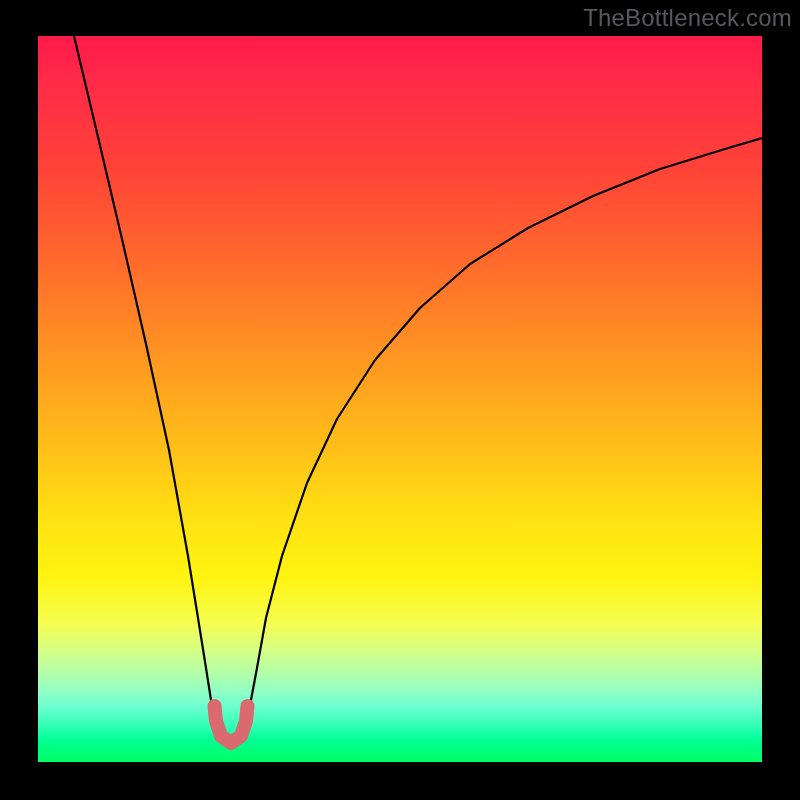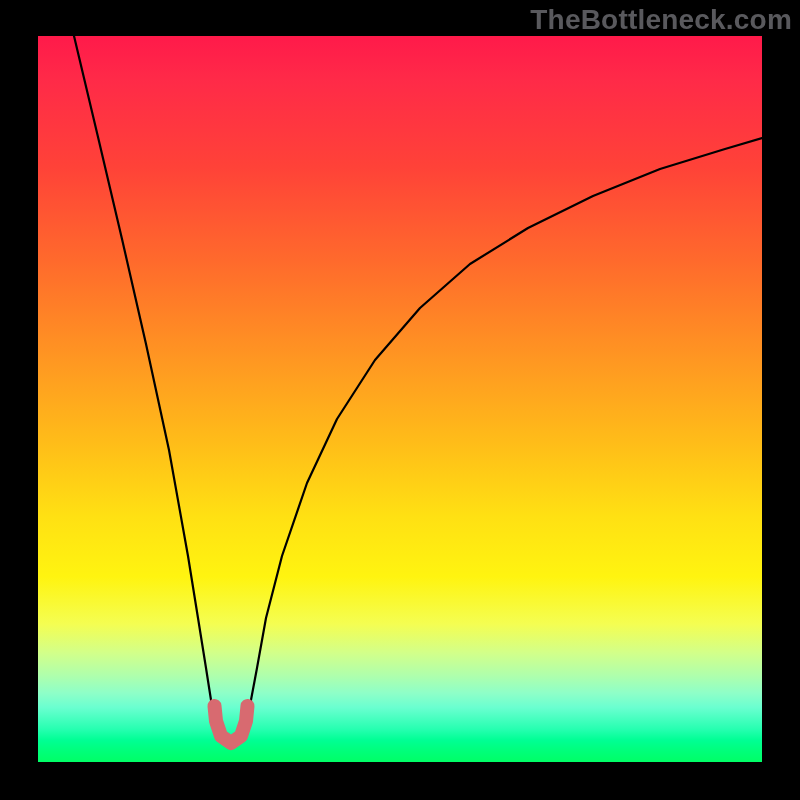"TheBottleneck.com" .watermark { font-size: 28px -> 24px; font-weight: 700 -> 400 }
